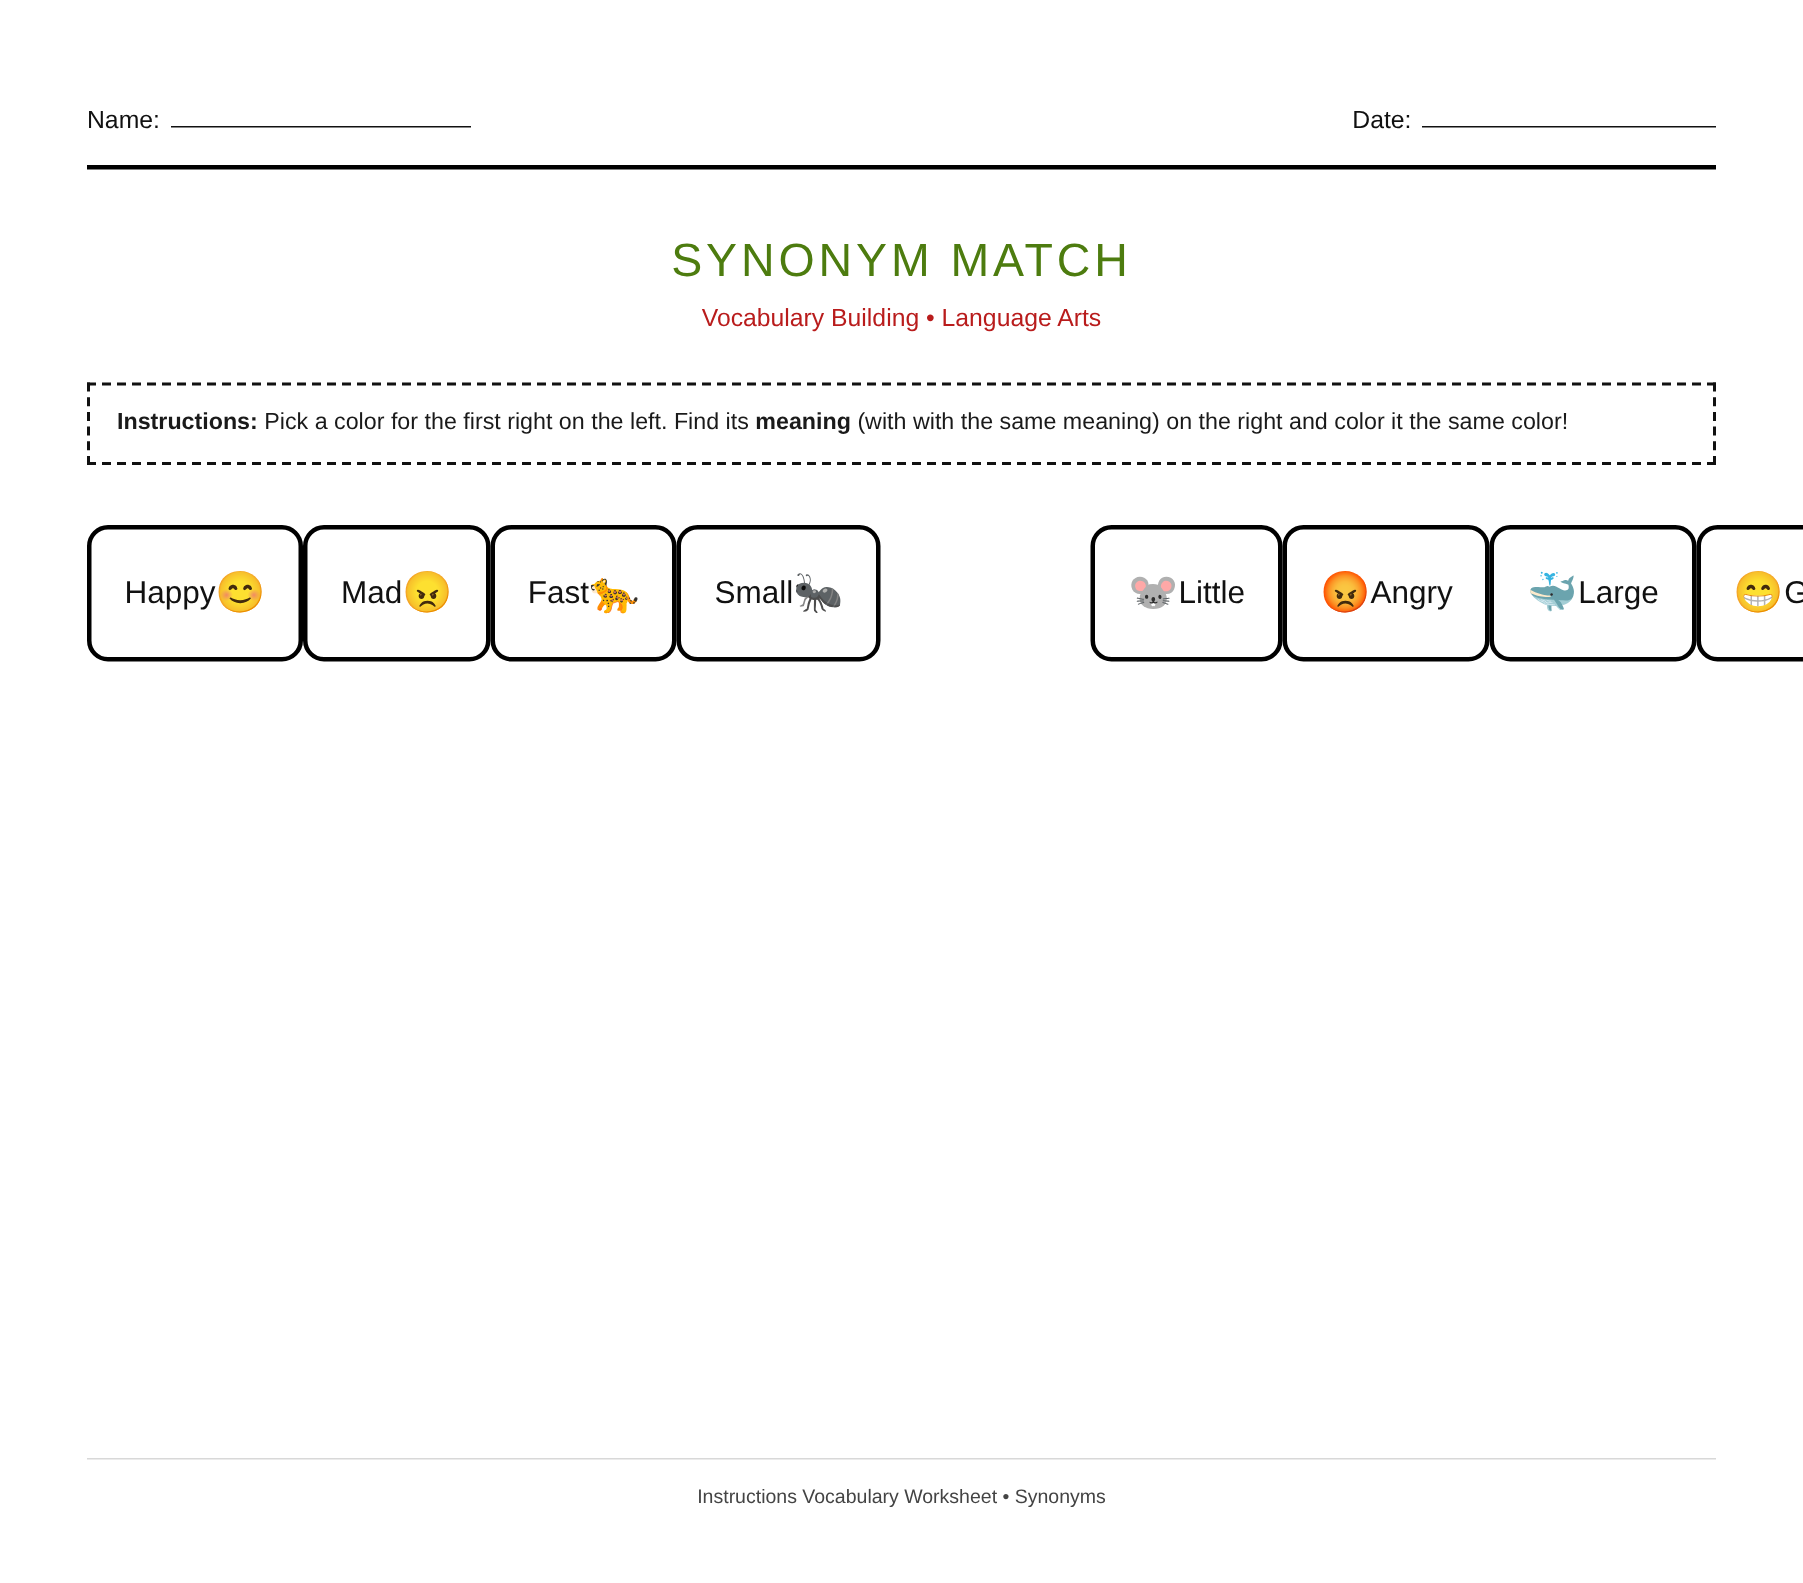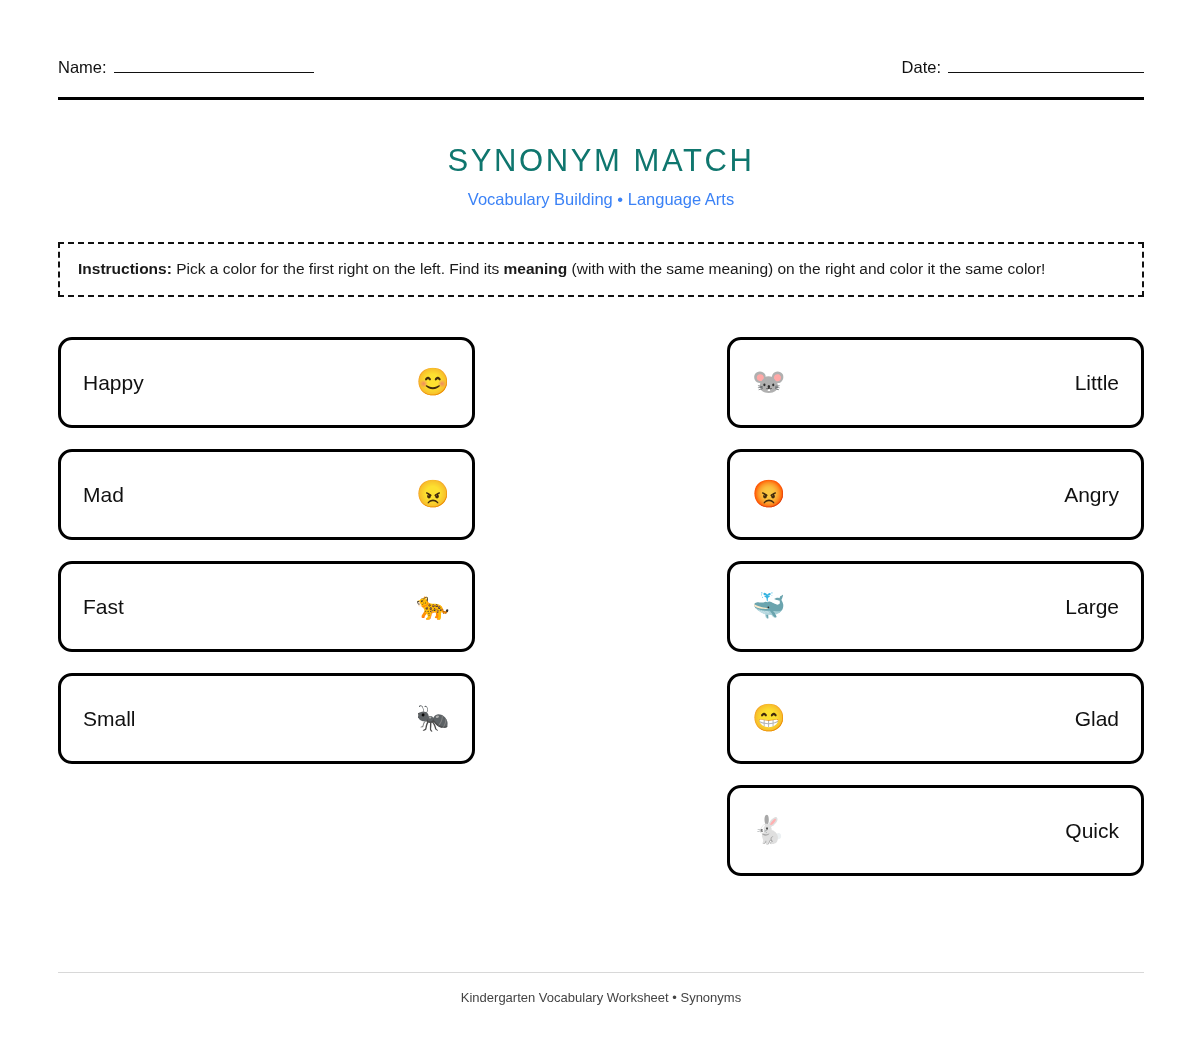"Name:" .page { padding: 0 58px -> 12px 58px }
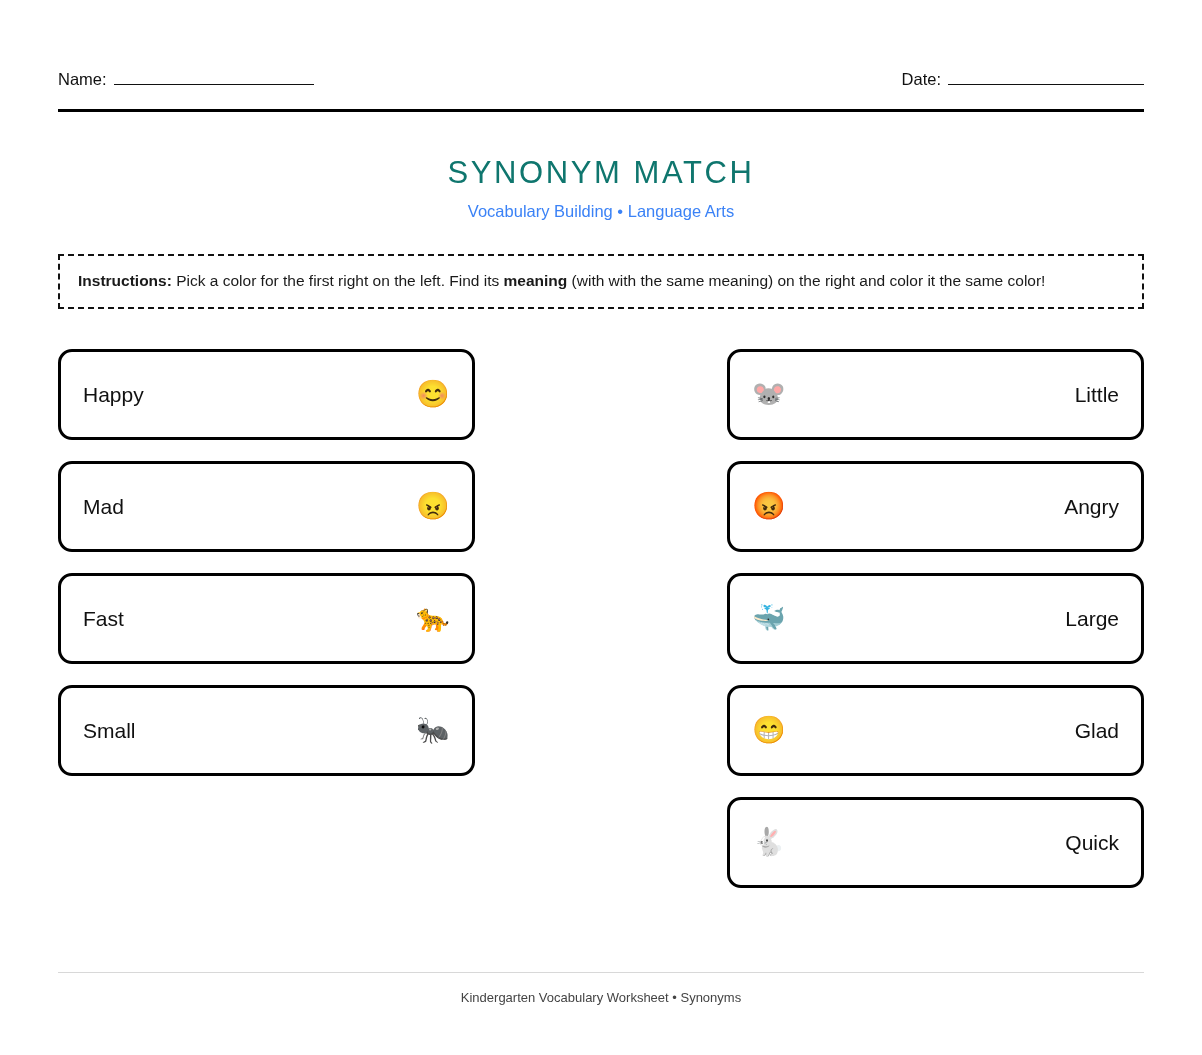"SYNONYM MATCH" .worksheet-title { color: #0f766e -> #4d7c0f }
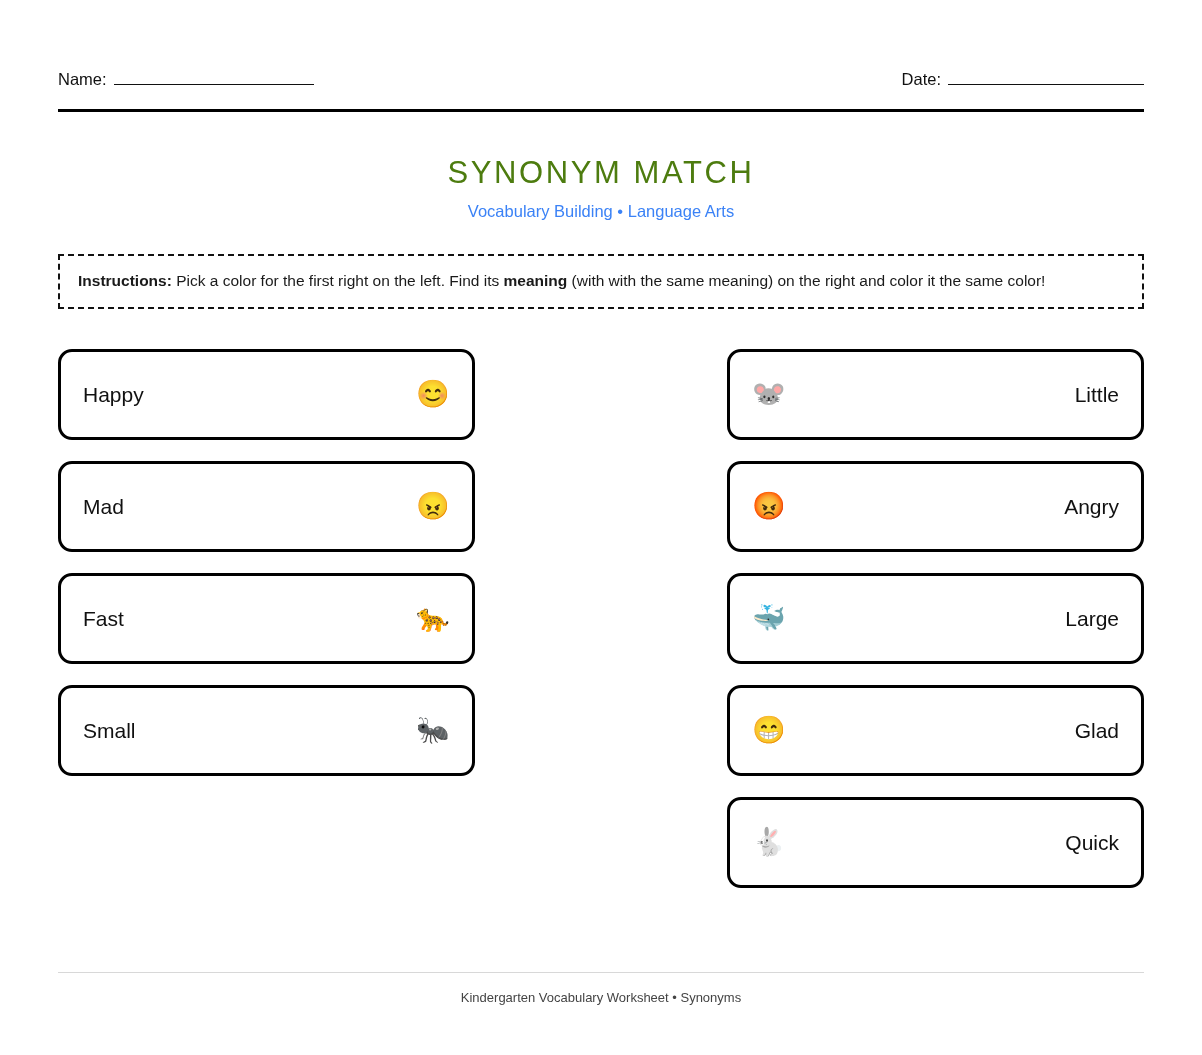"Vocabulary Building • Language Arts" .worksheet-subtitle { color: #3b82f6 -> #b91c1c }
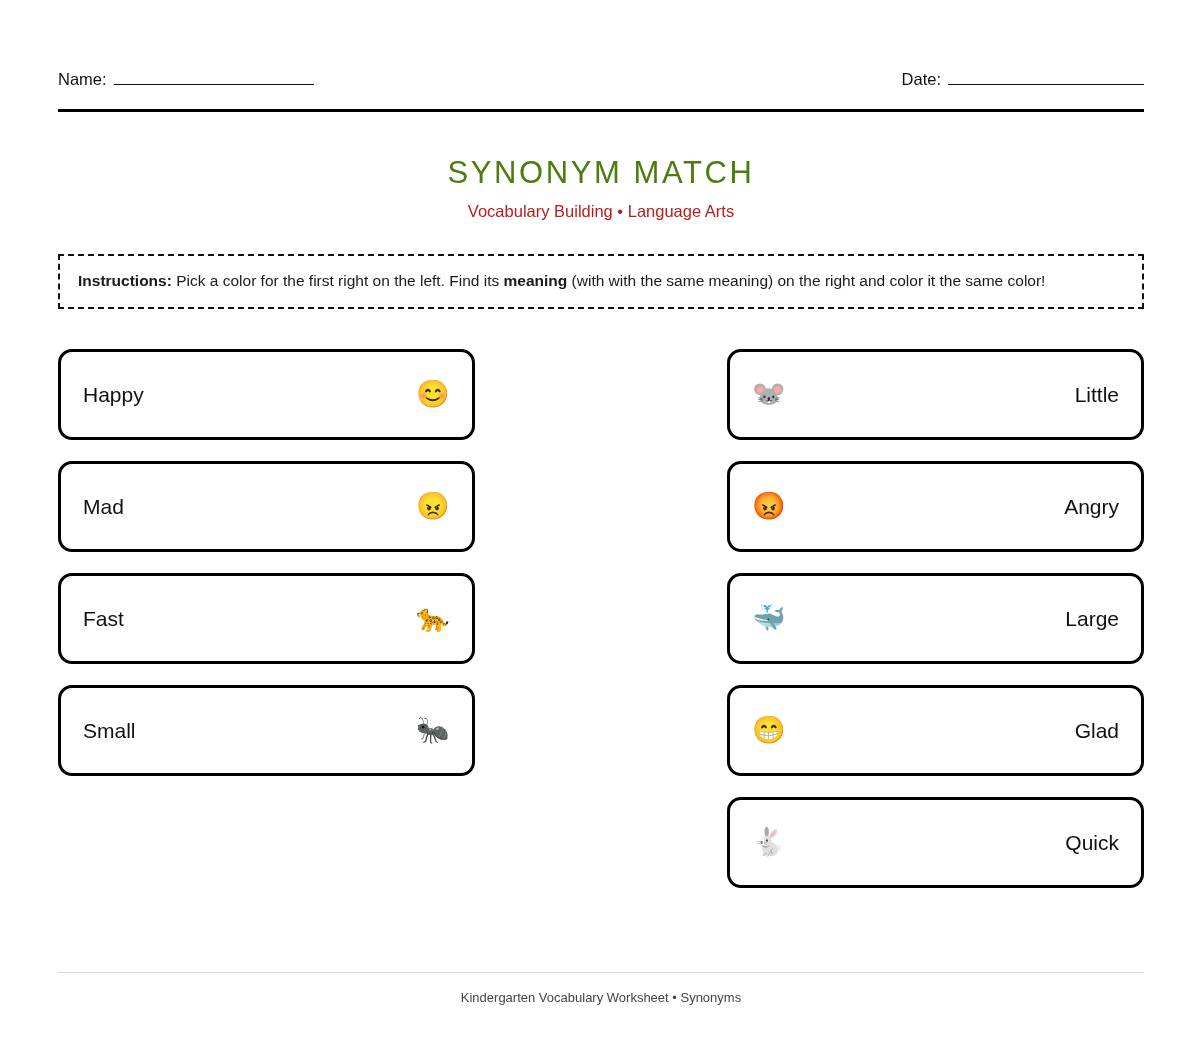"Happy" .column { flex-direction: column -> row }
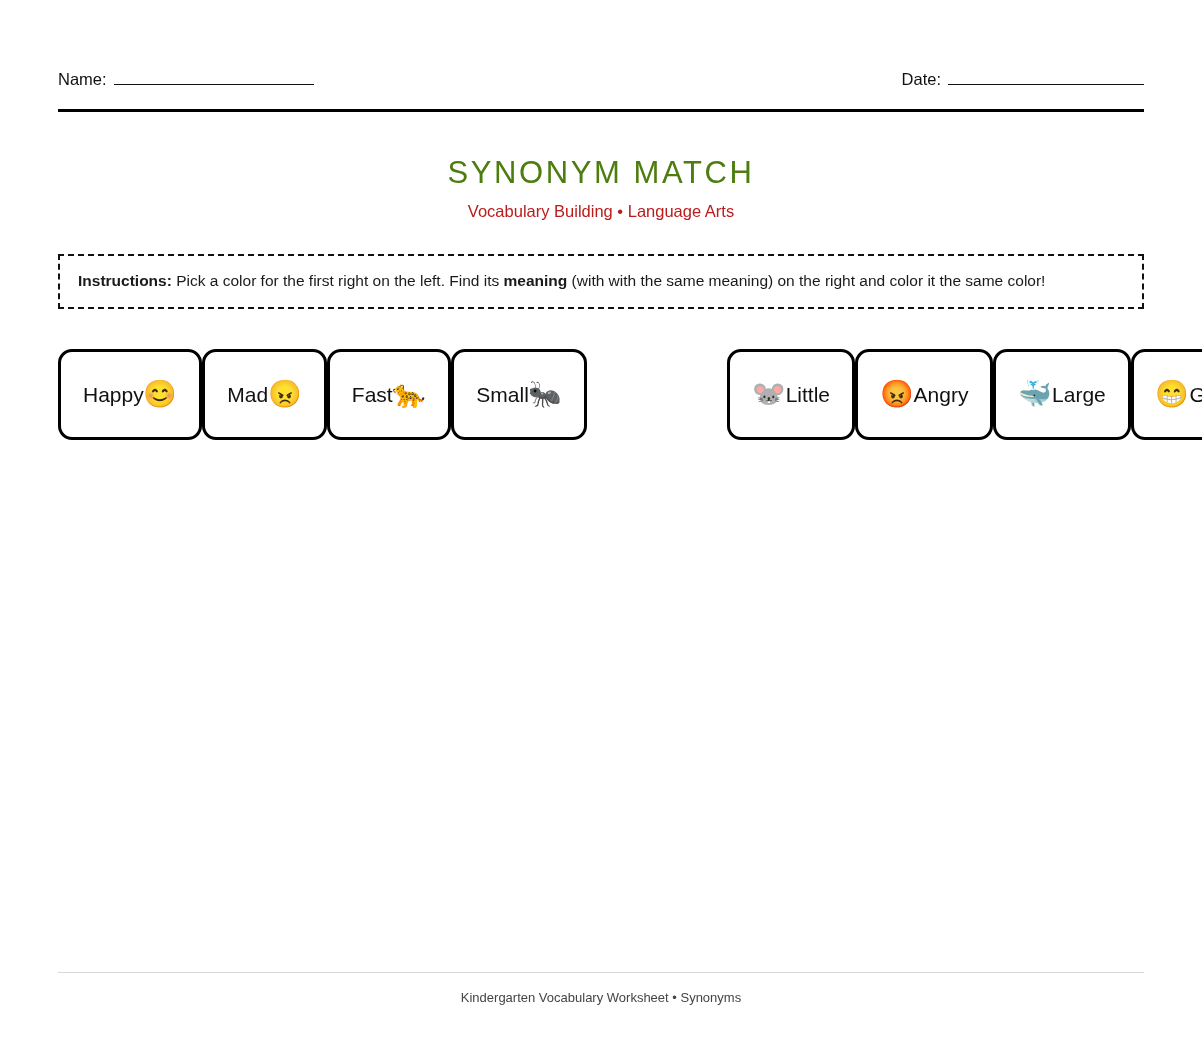"Kindergarten Vocabulary Worksheet •" div.footer-text { text: Kindergarten -> Instructions }
